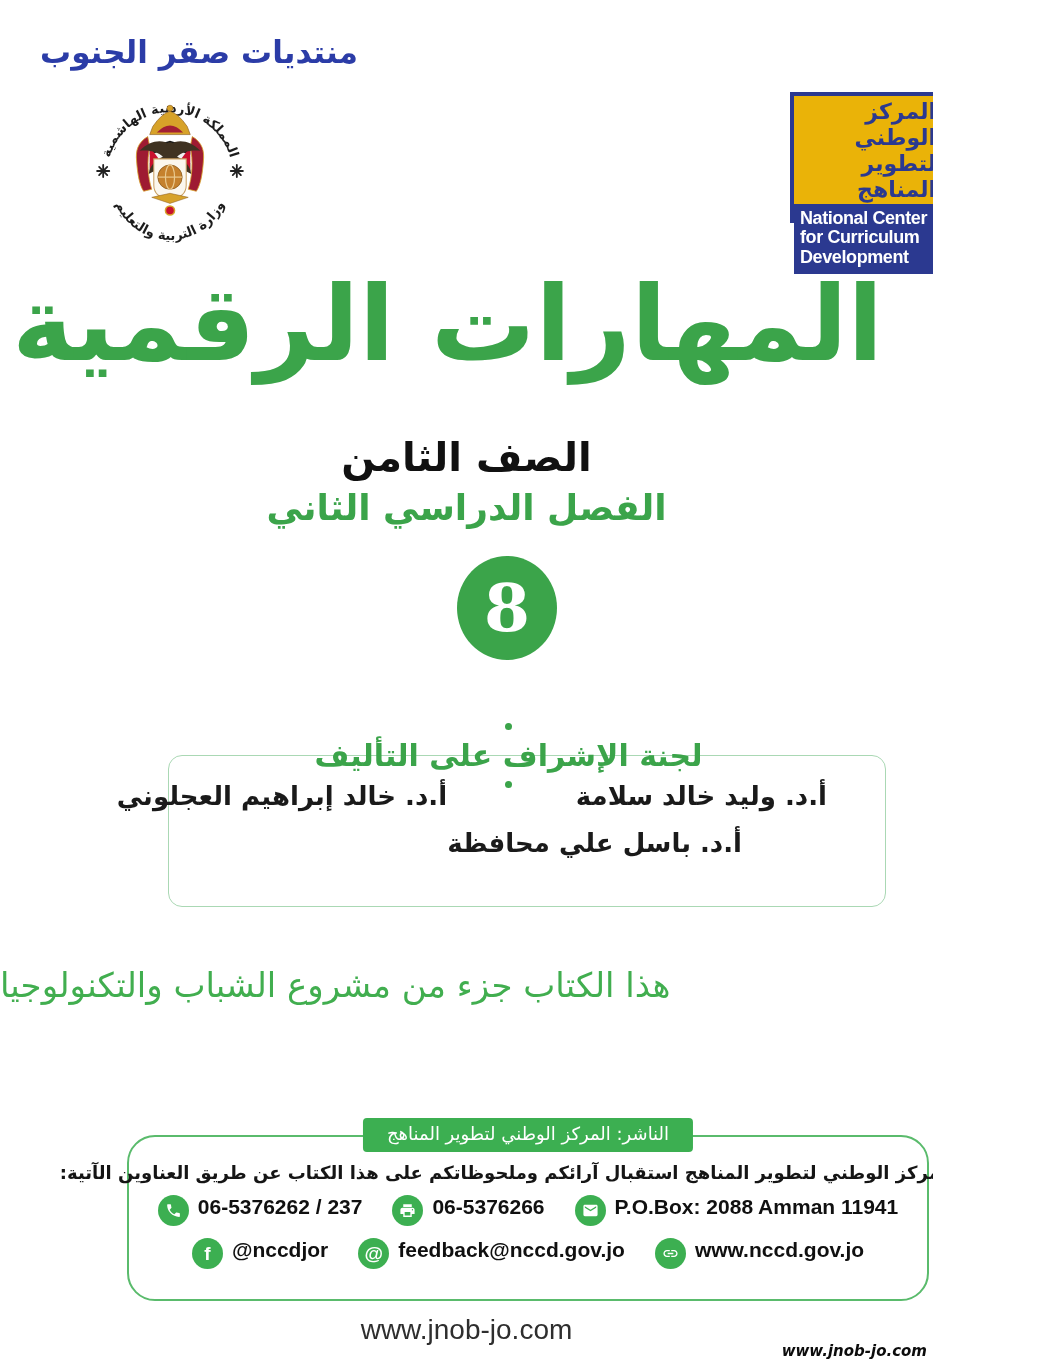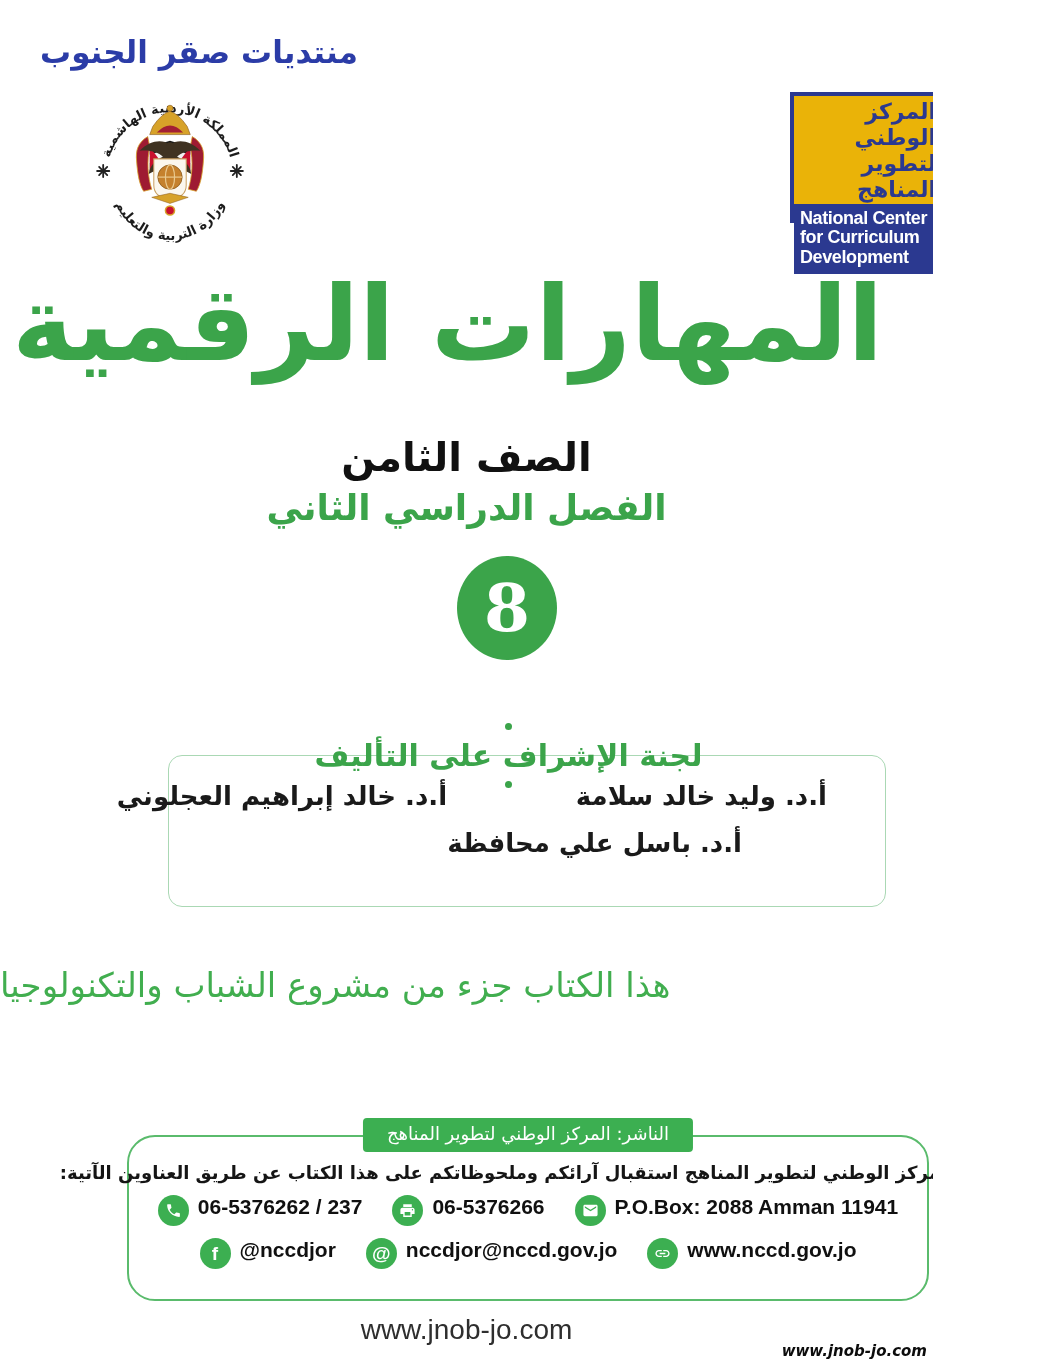"nccdjor@nccd.gov.jo" span.clabel { text: nccdjor@nccd.gov.jo -> feedback@nccd.gov.jo }
